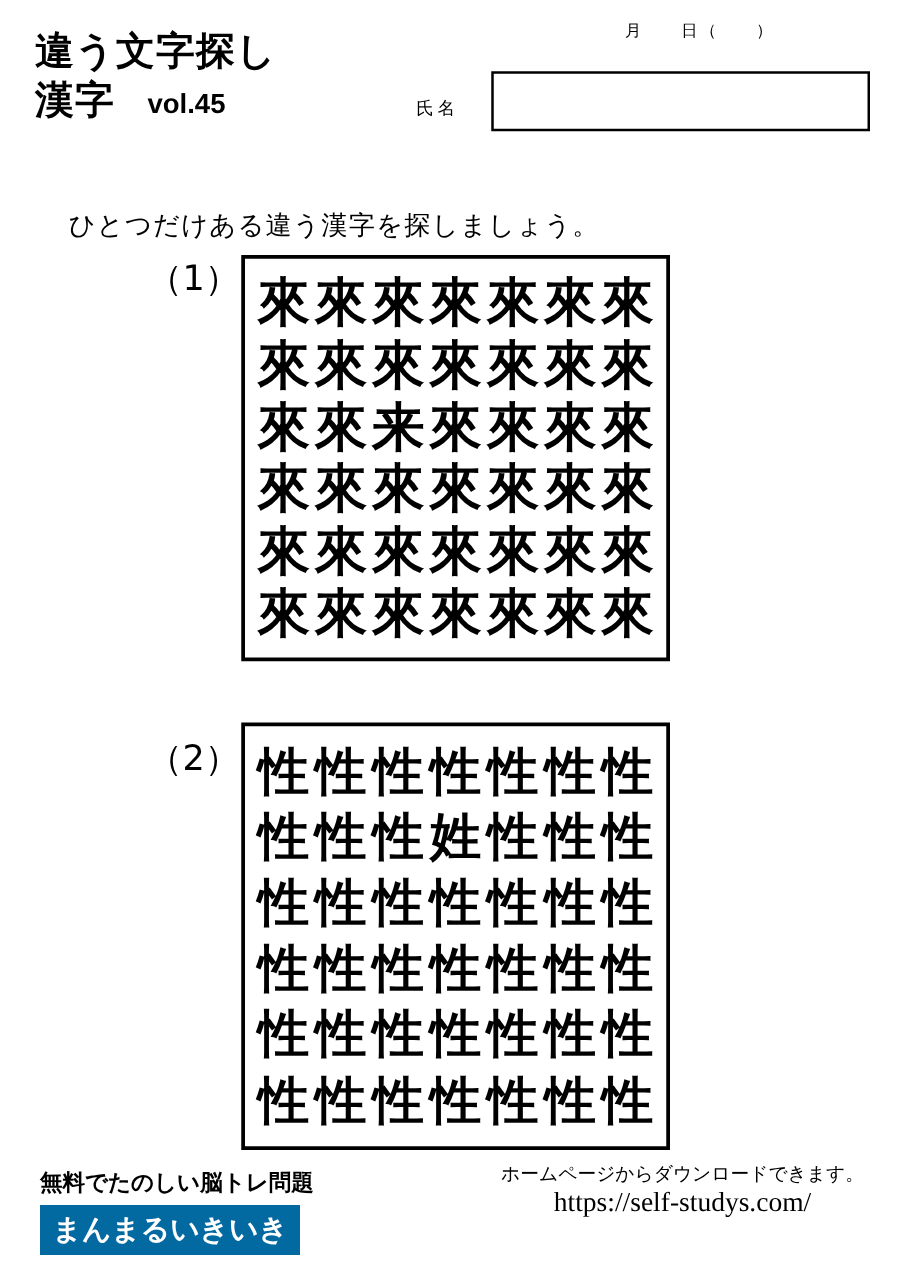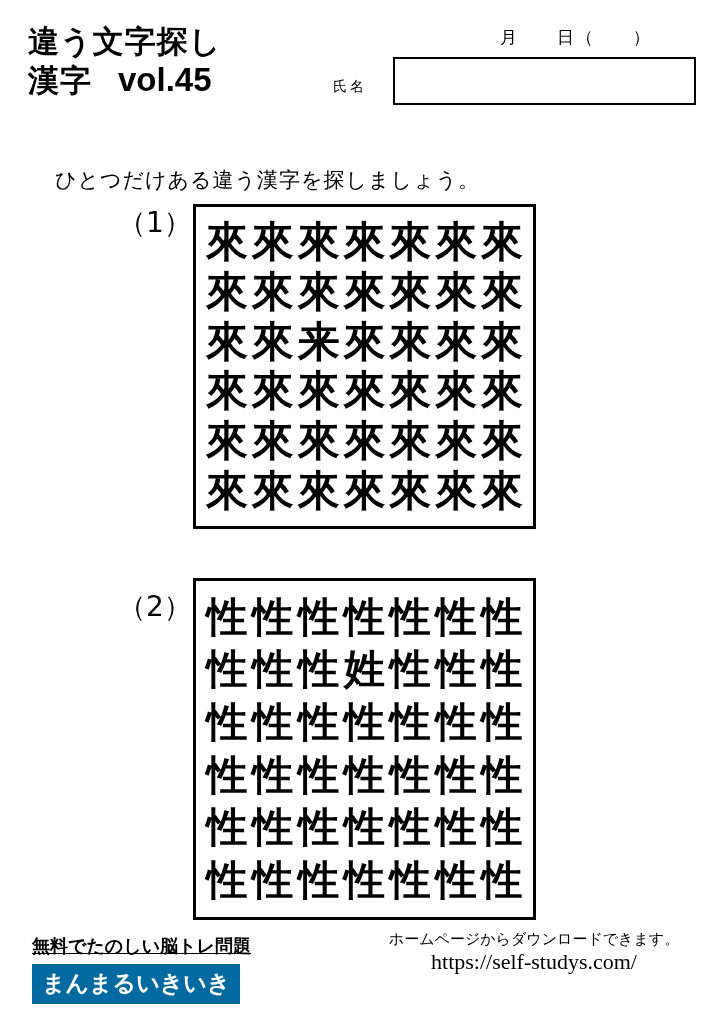"月 日（ ）" .date-row { font-size: 17px -> 13px; top: 26px -> 16px }
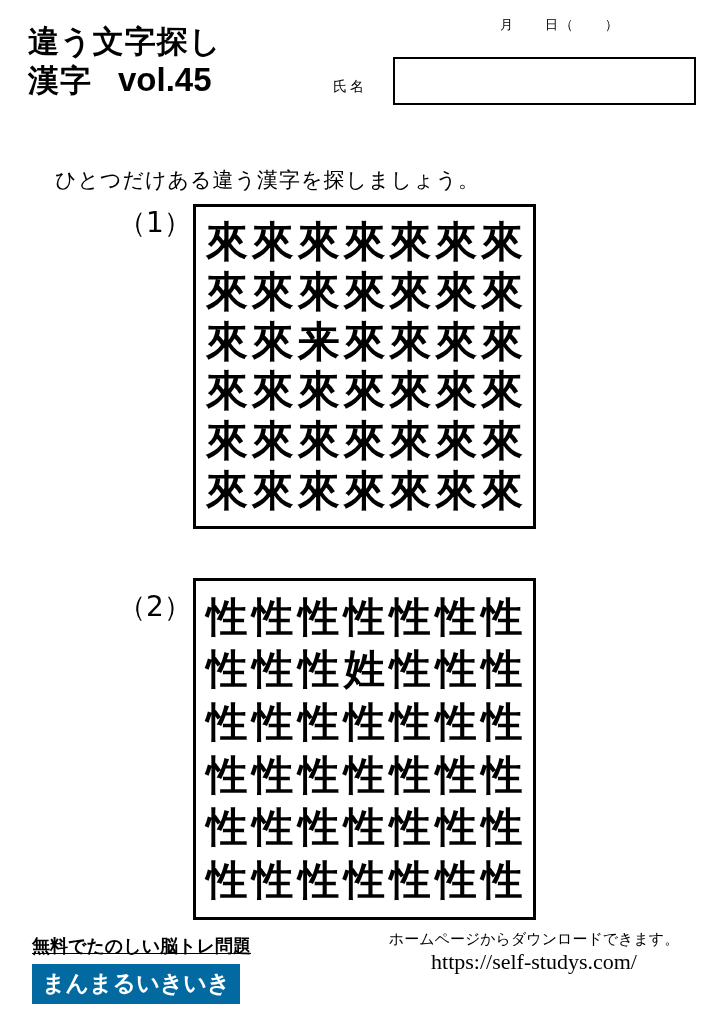"vol.45" .title-vol { font-size: 33px -> 22px }
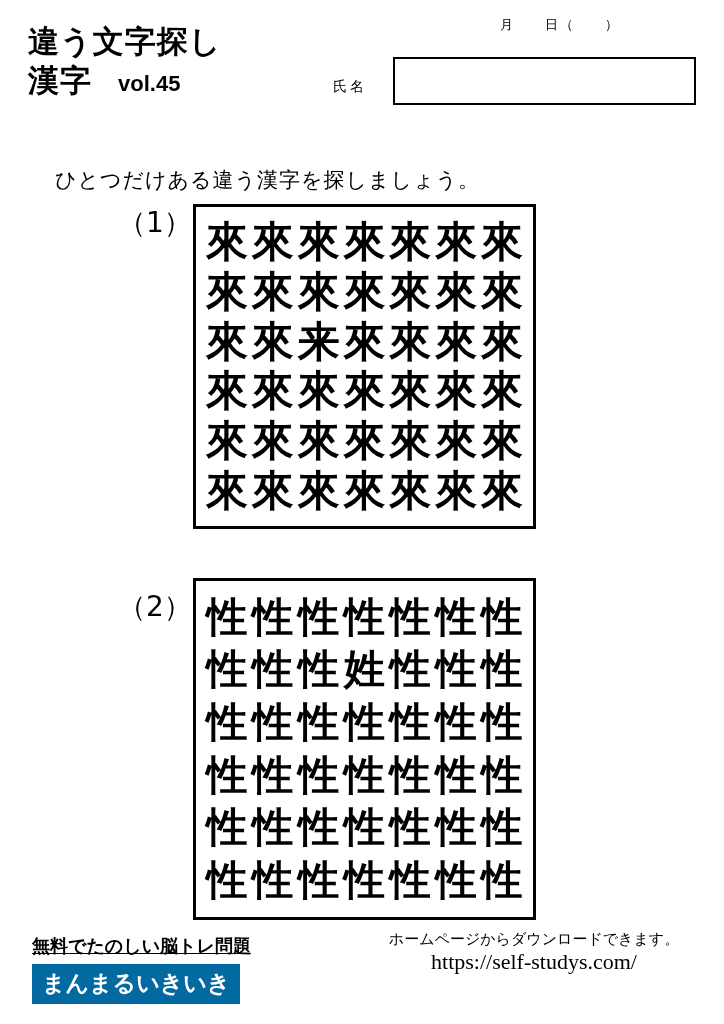"無料でたのしい脳トレ問題" .footer-tag { text-decoration: underline -> none }
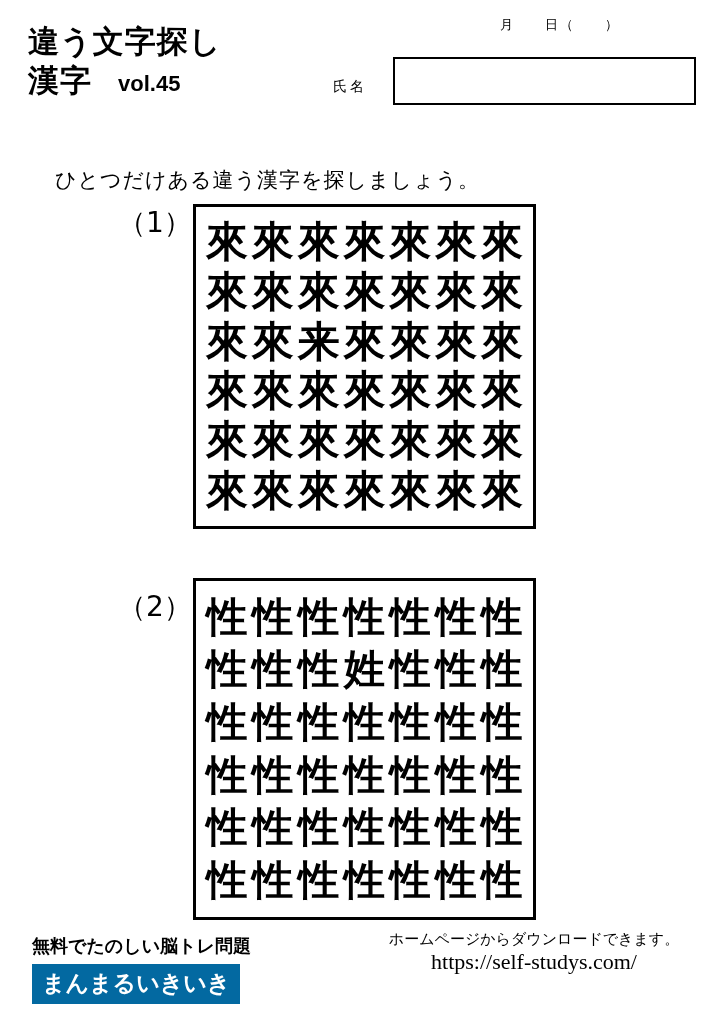"ホームページからダウンロードできます。" .footer-right { left: 374px -> 386px }
